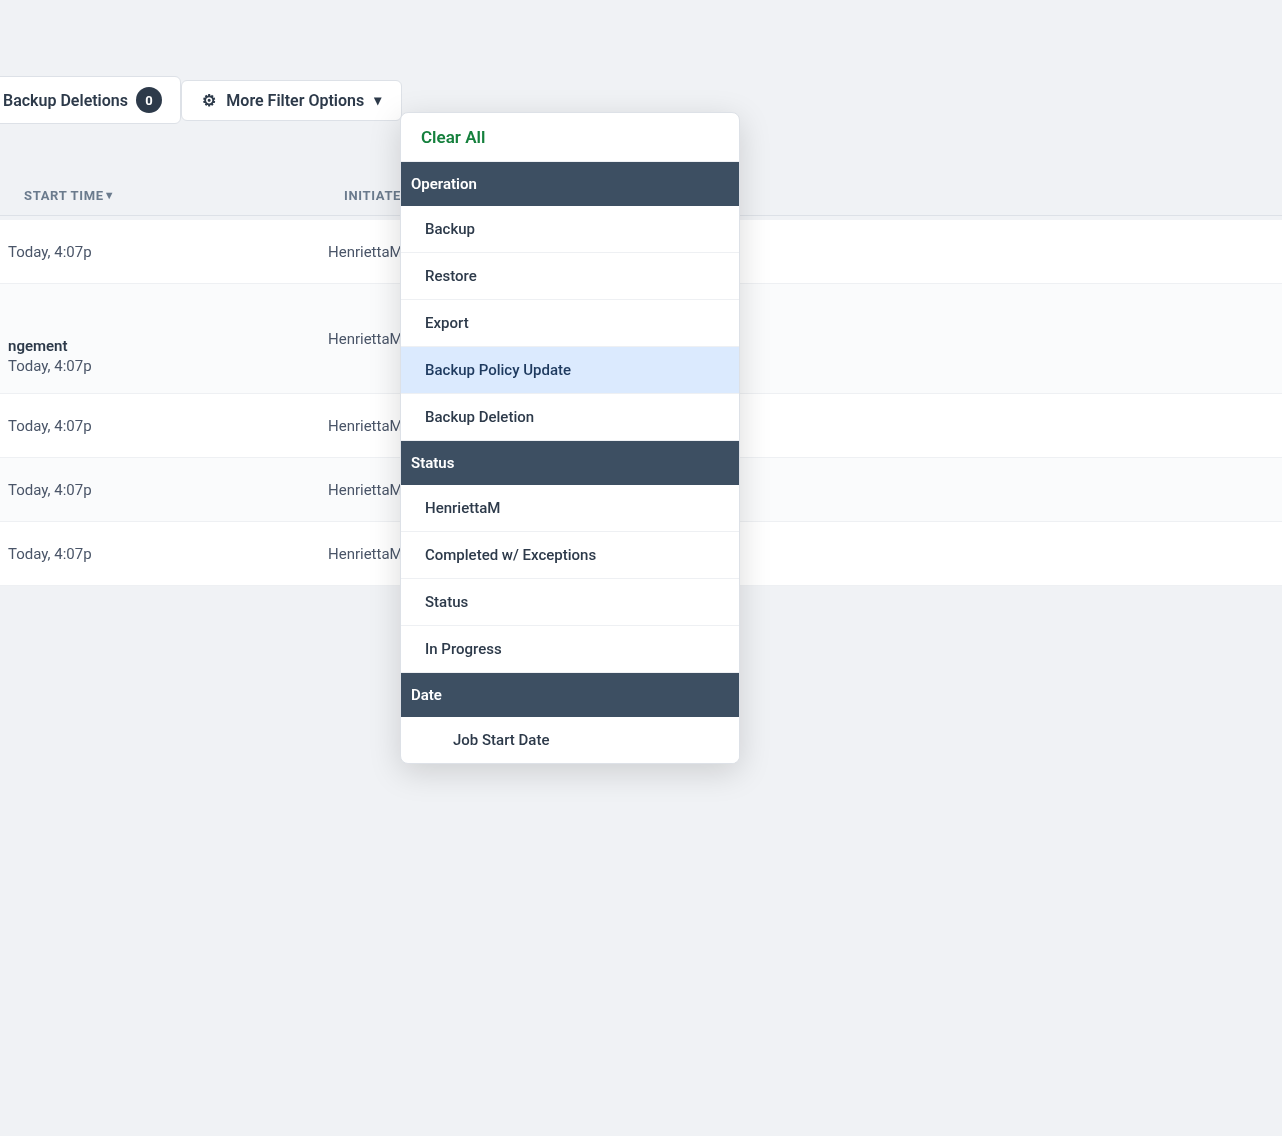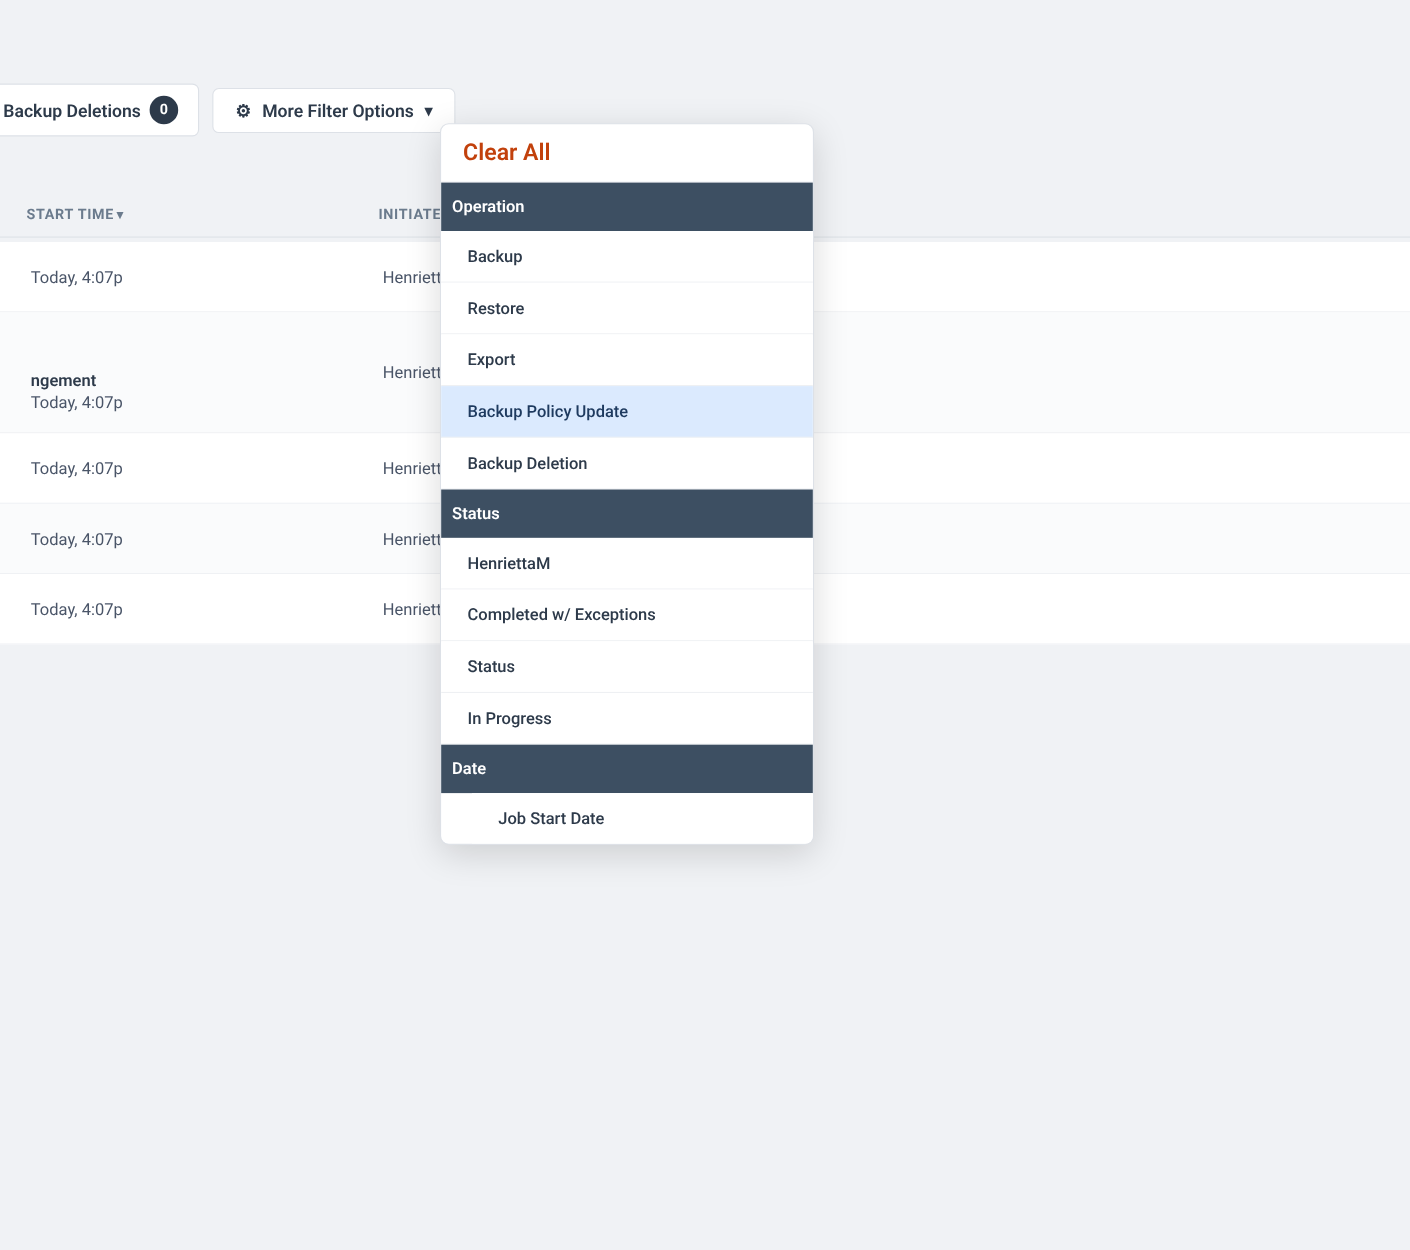"Backup Deletions" .filter-bar { gap: 12px -> none }
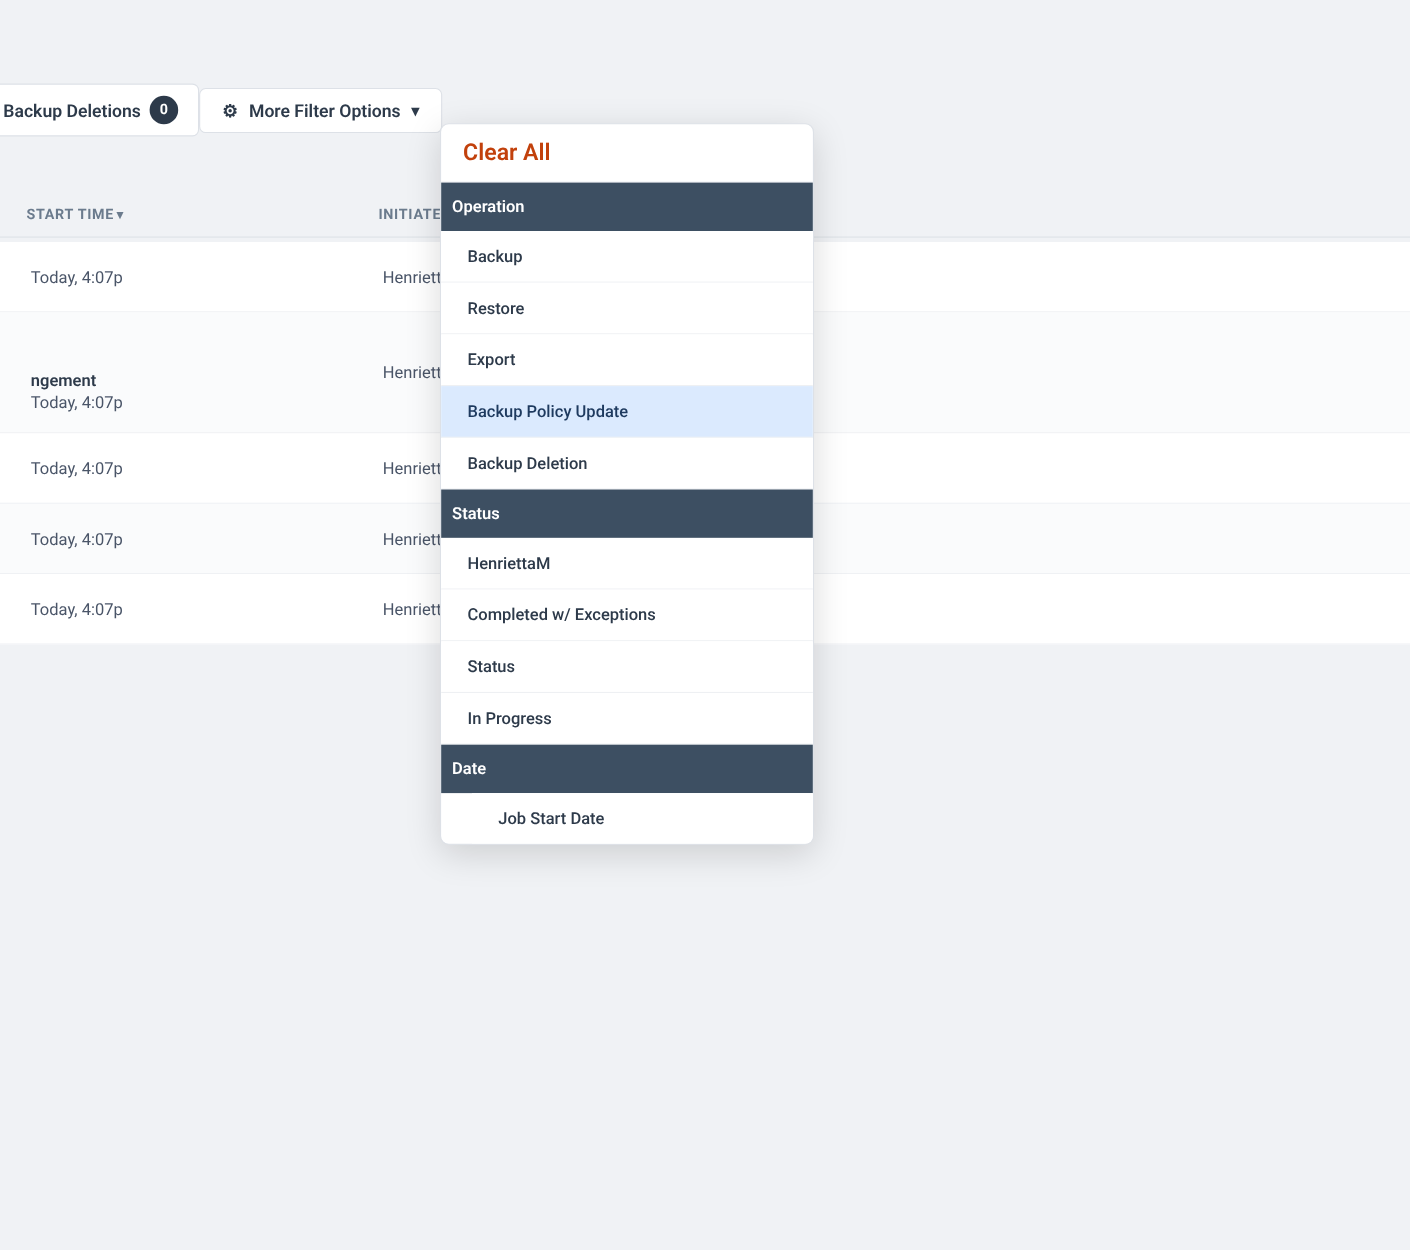"Clear All" .dropdown-clear { color: #c2410c -> #15803d; font-size: 21px -> 17px }
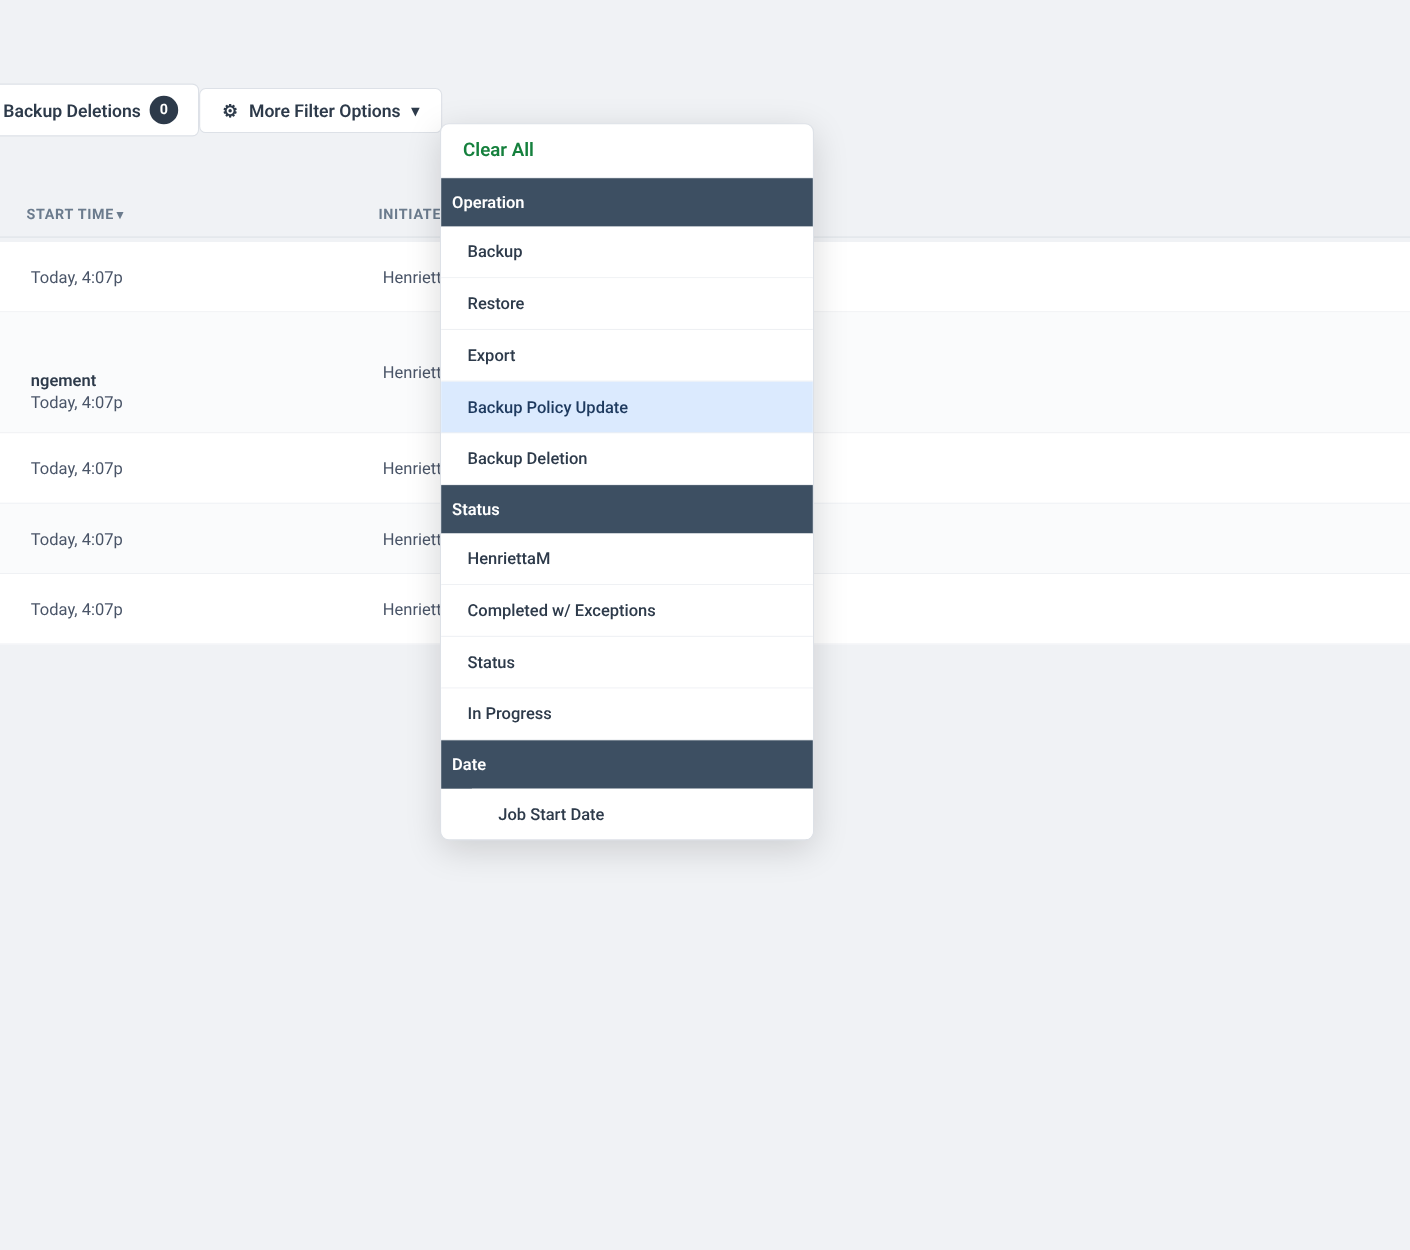"Today, 4:07p" .table-row { padding: 18px 28px -> 18px 8px }
